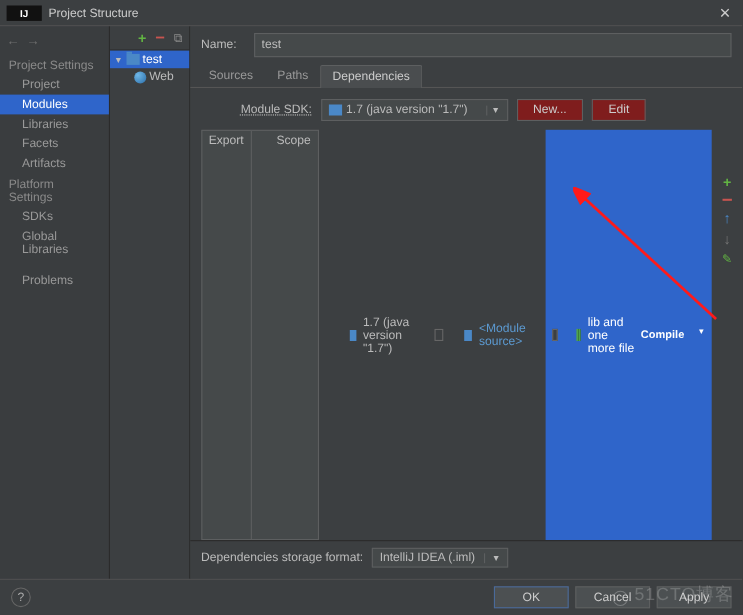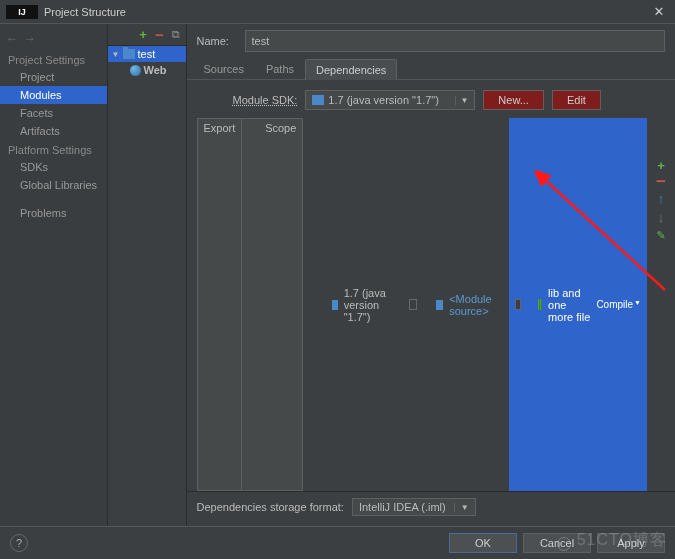"Web" .tree-child { font-weight: bold -> none }
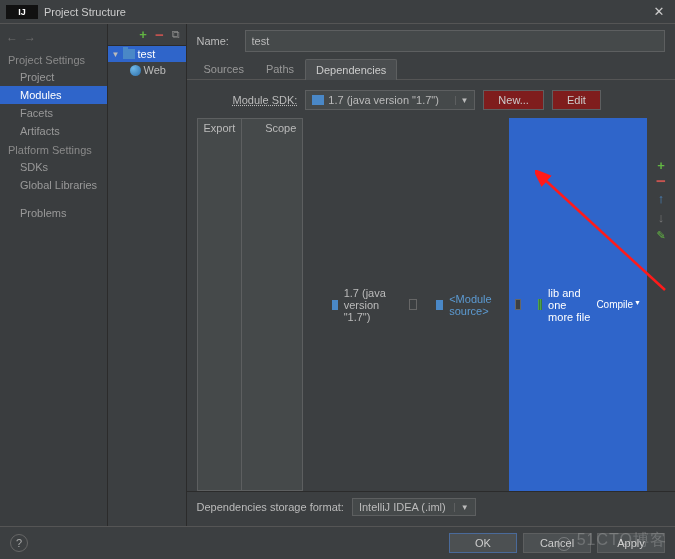"Libraries" div.sidebar-item { html: none -> <div>Libraries</div> }
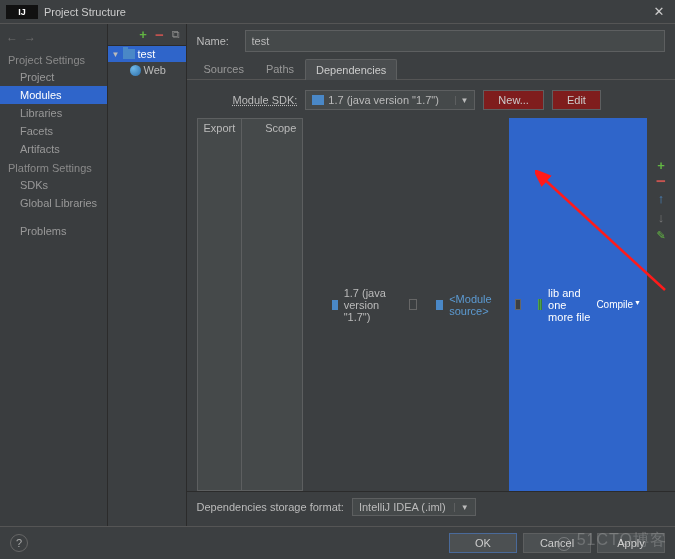"Compile" .dep-row .scope-val { font-weight: none -> bold; gap: 1px -> 12px }
